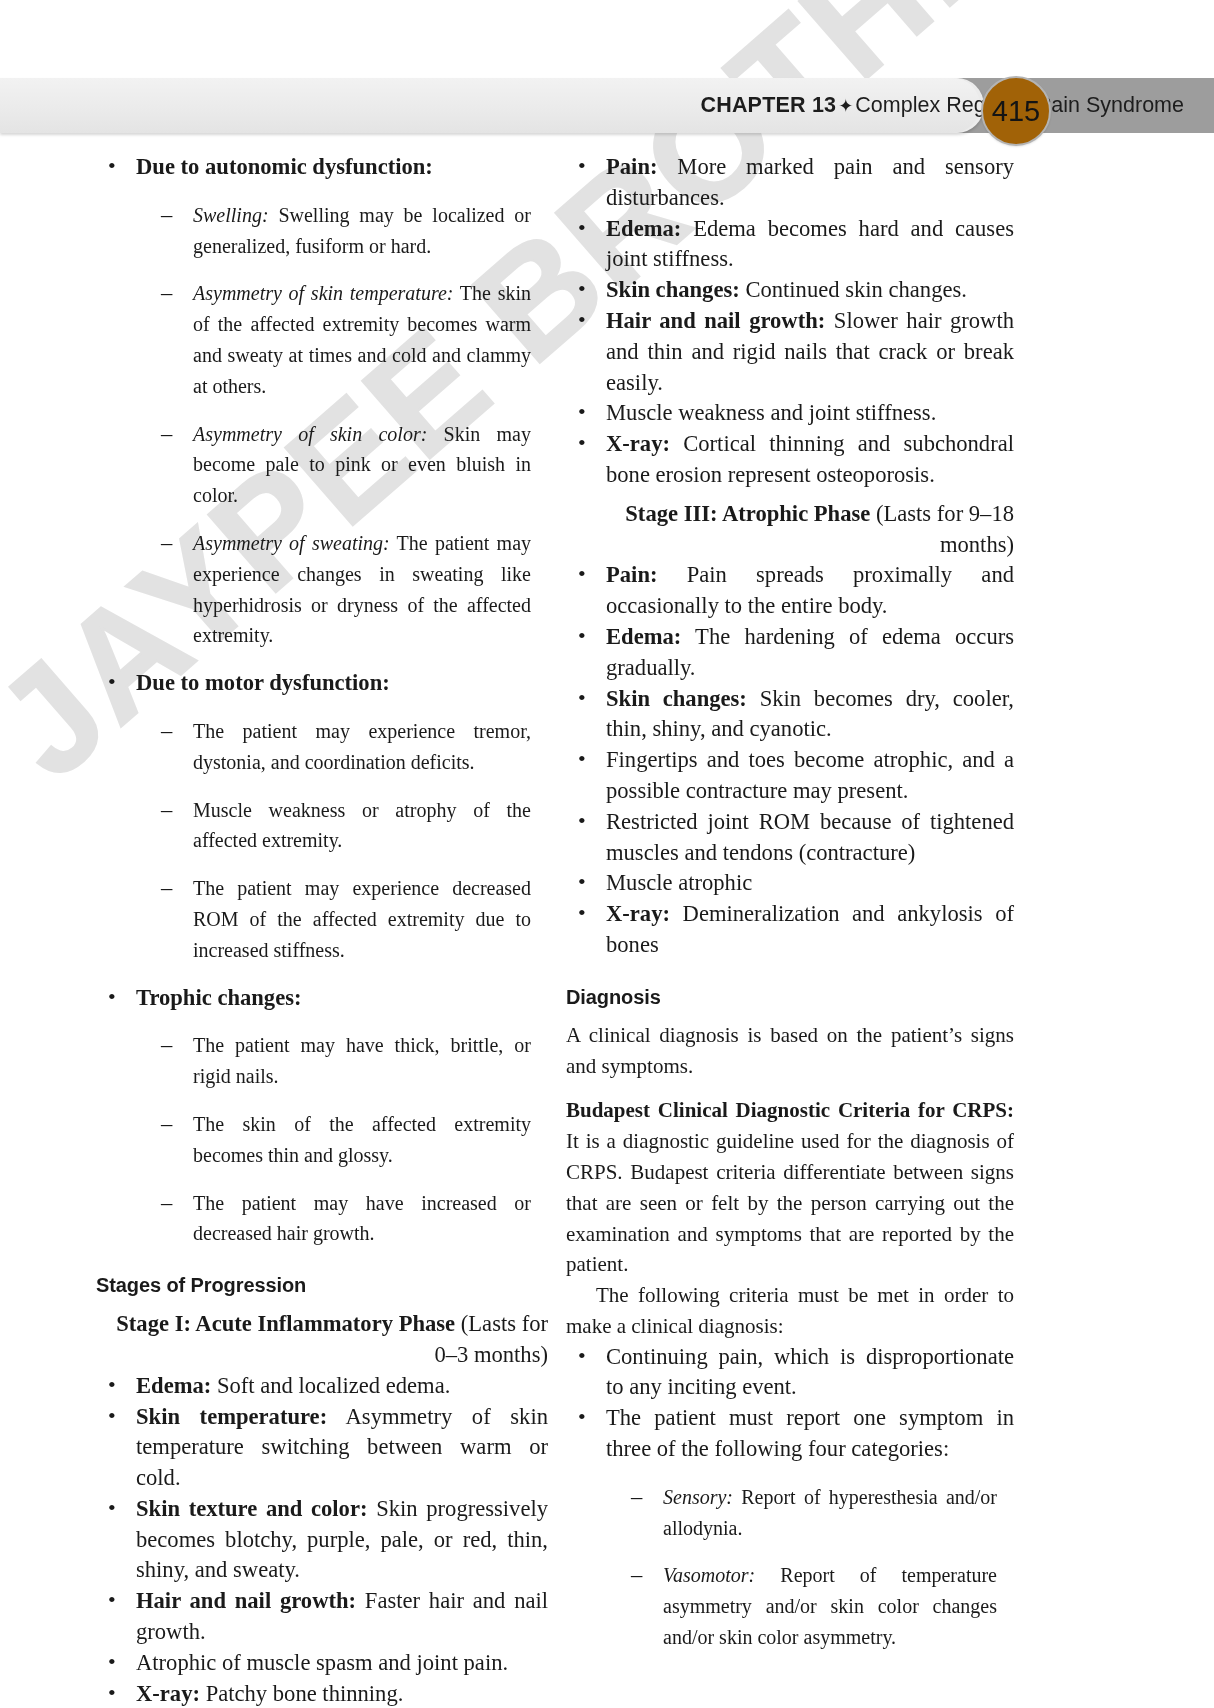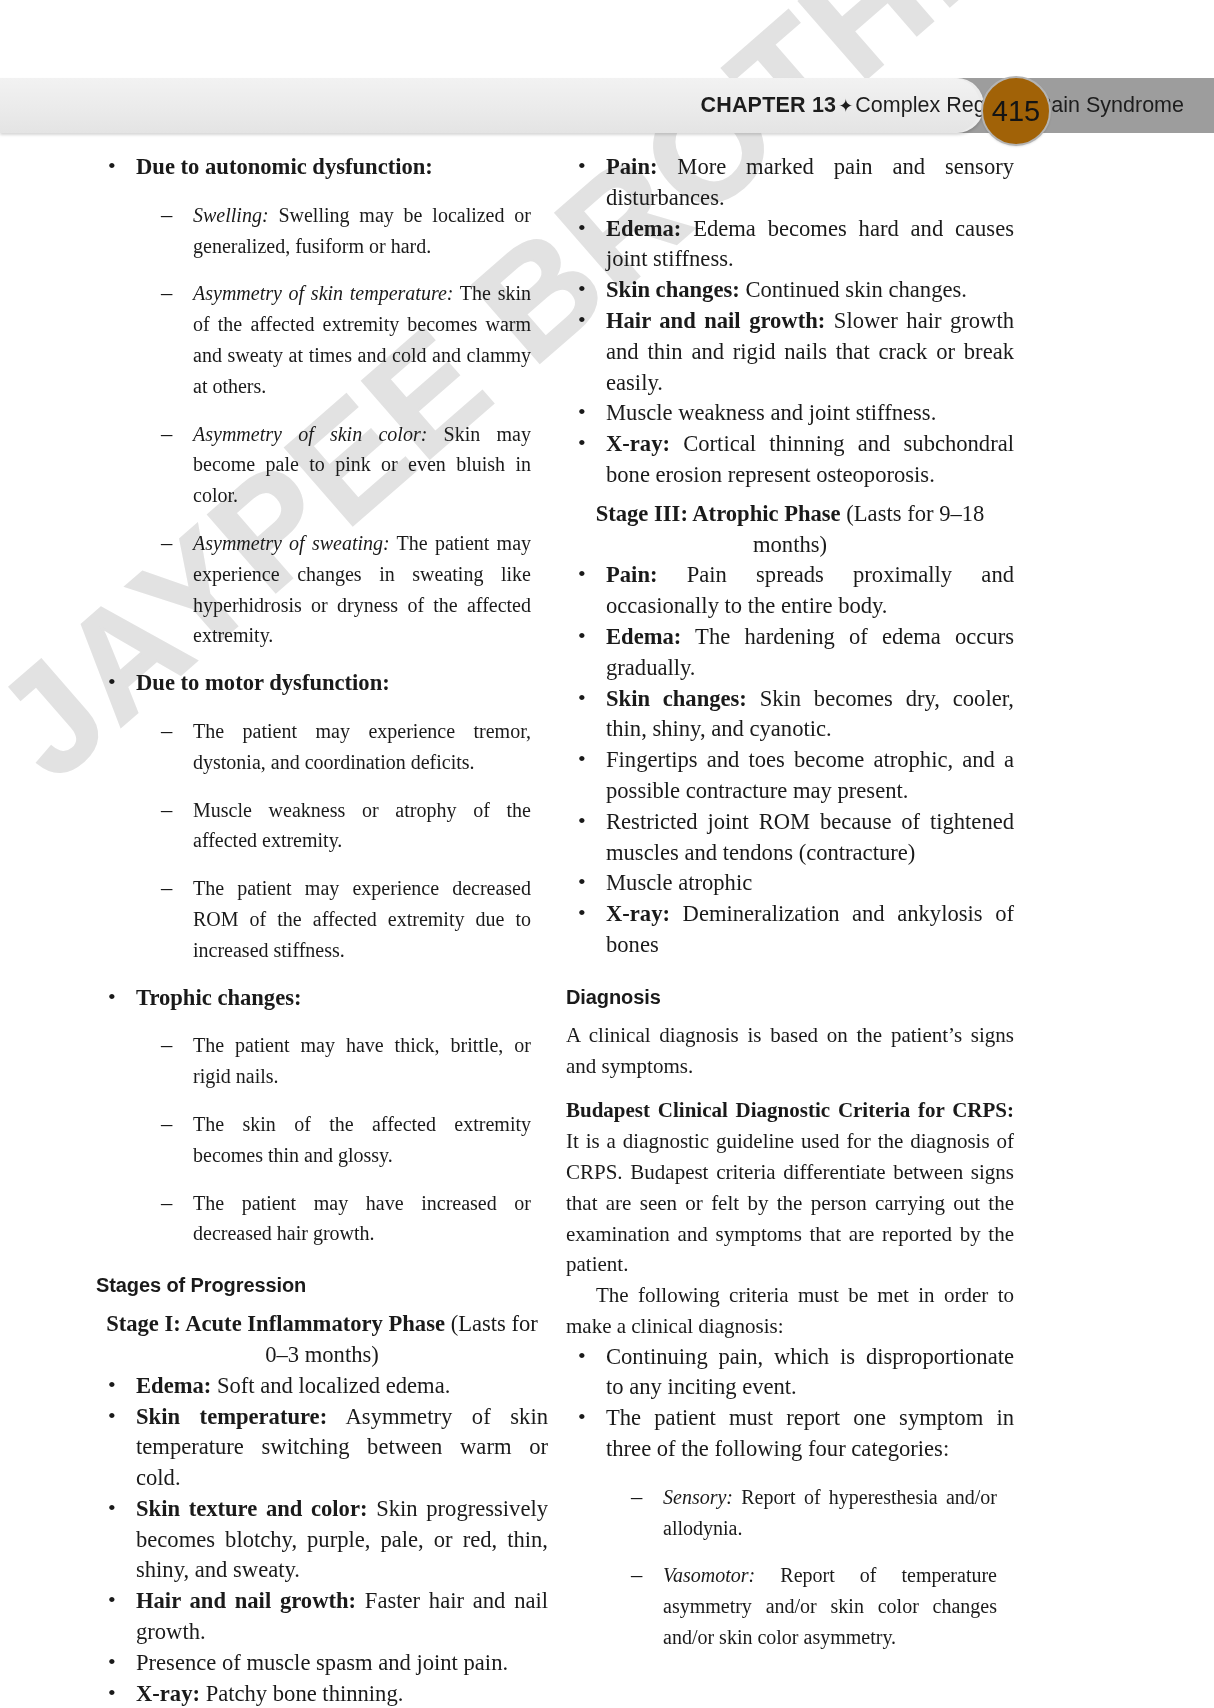"Stage III: Atrophic Phase (Lasts" .h-sub { text-align: center -> right }
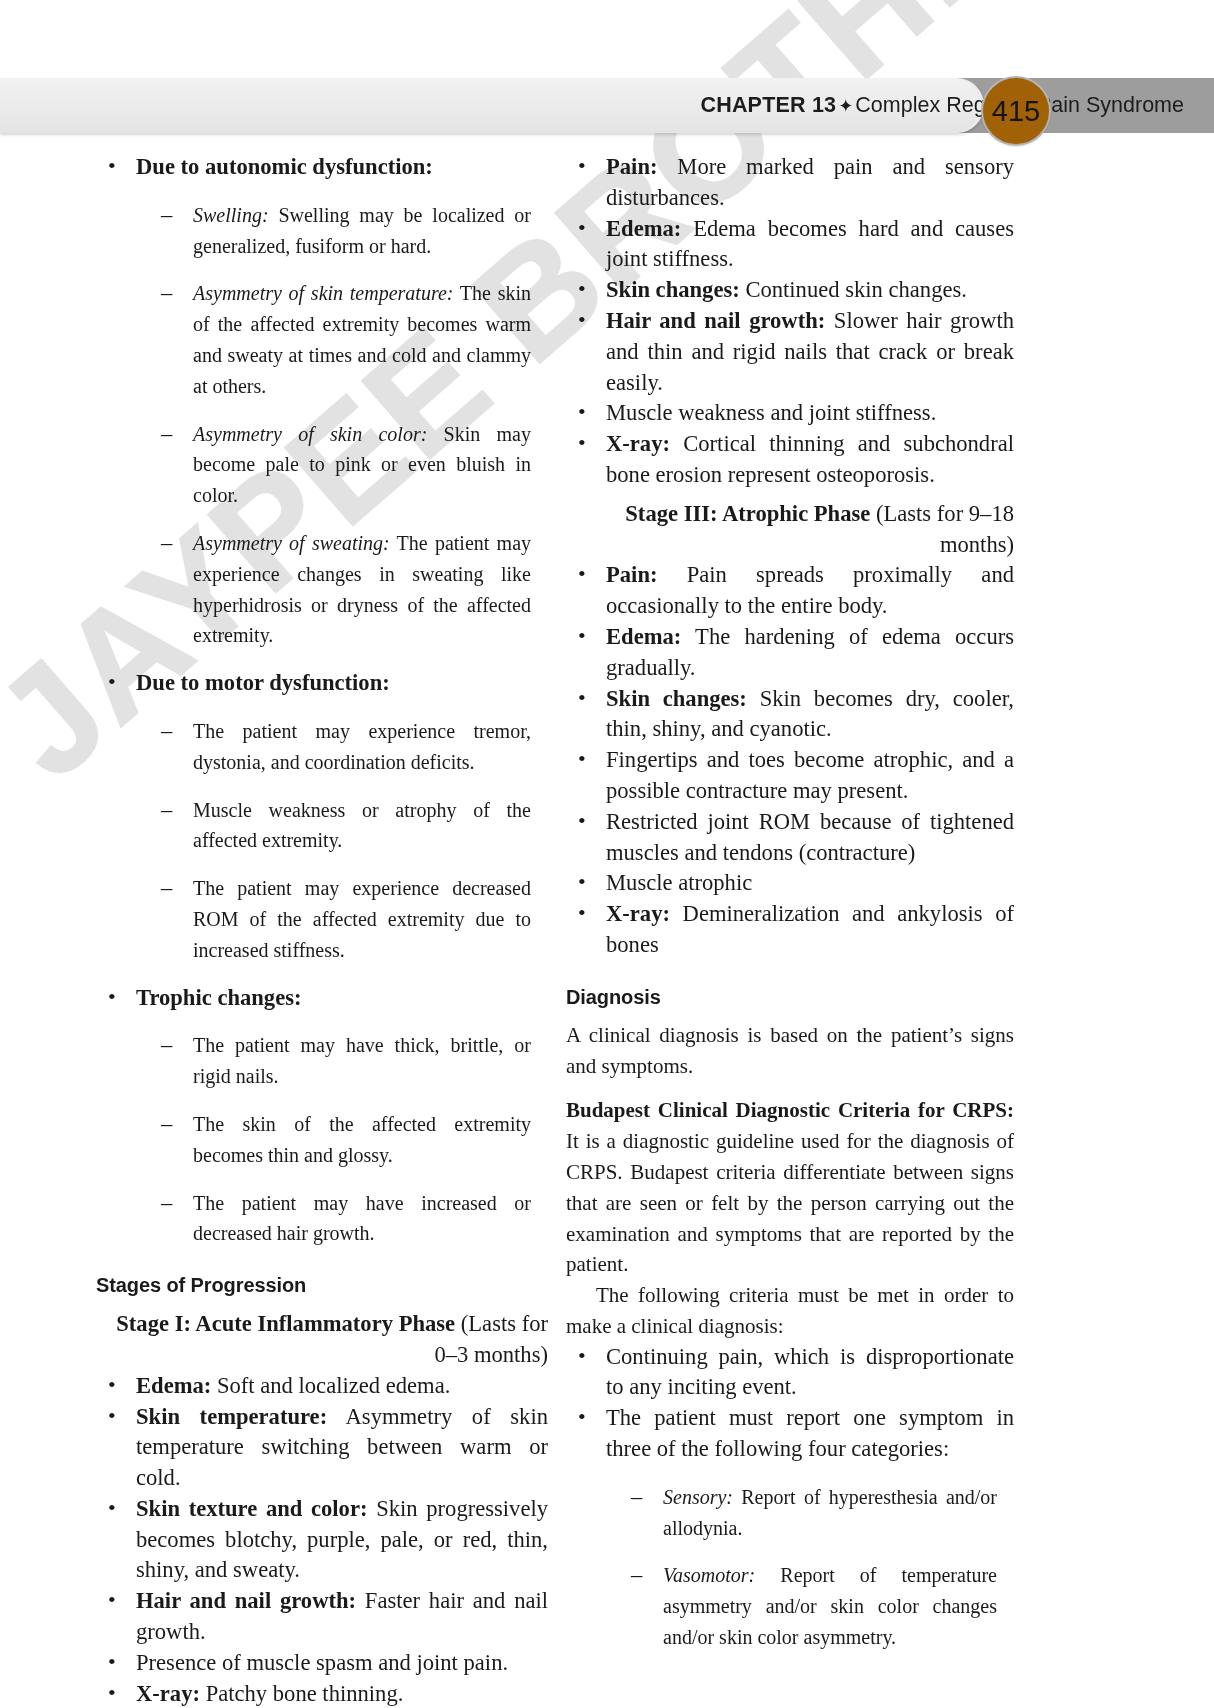"Presence of muscle spasm and" span { text: Presence -> Atrophic }
